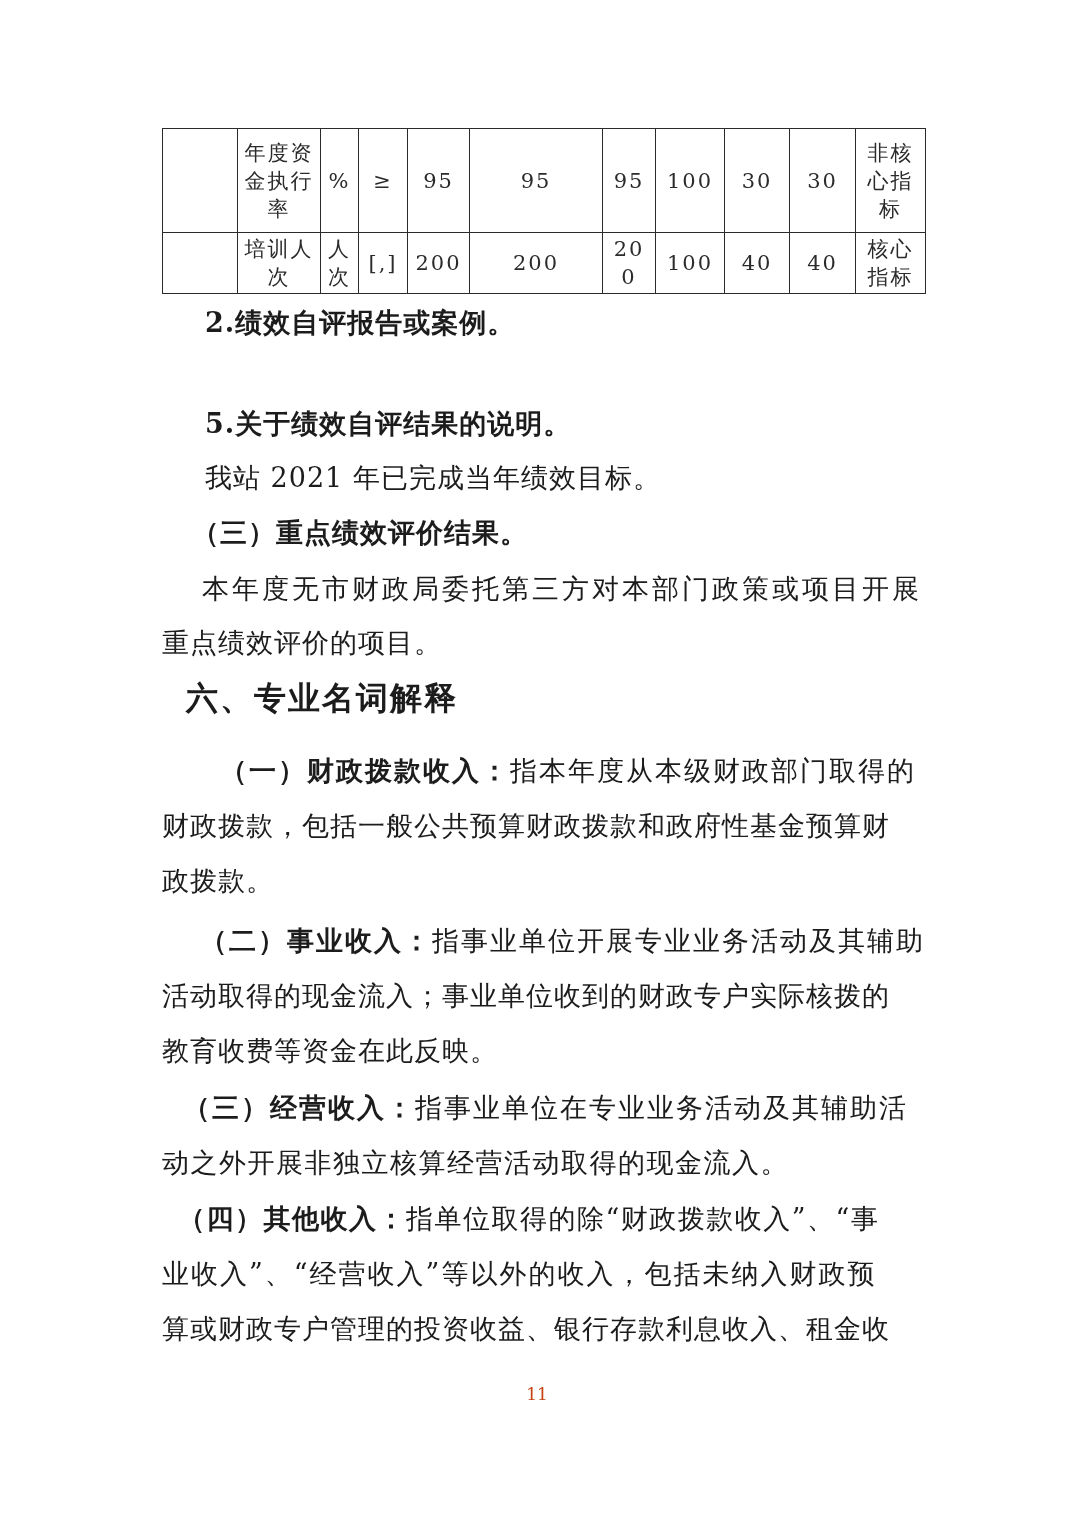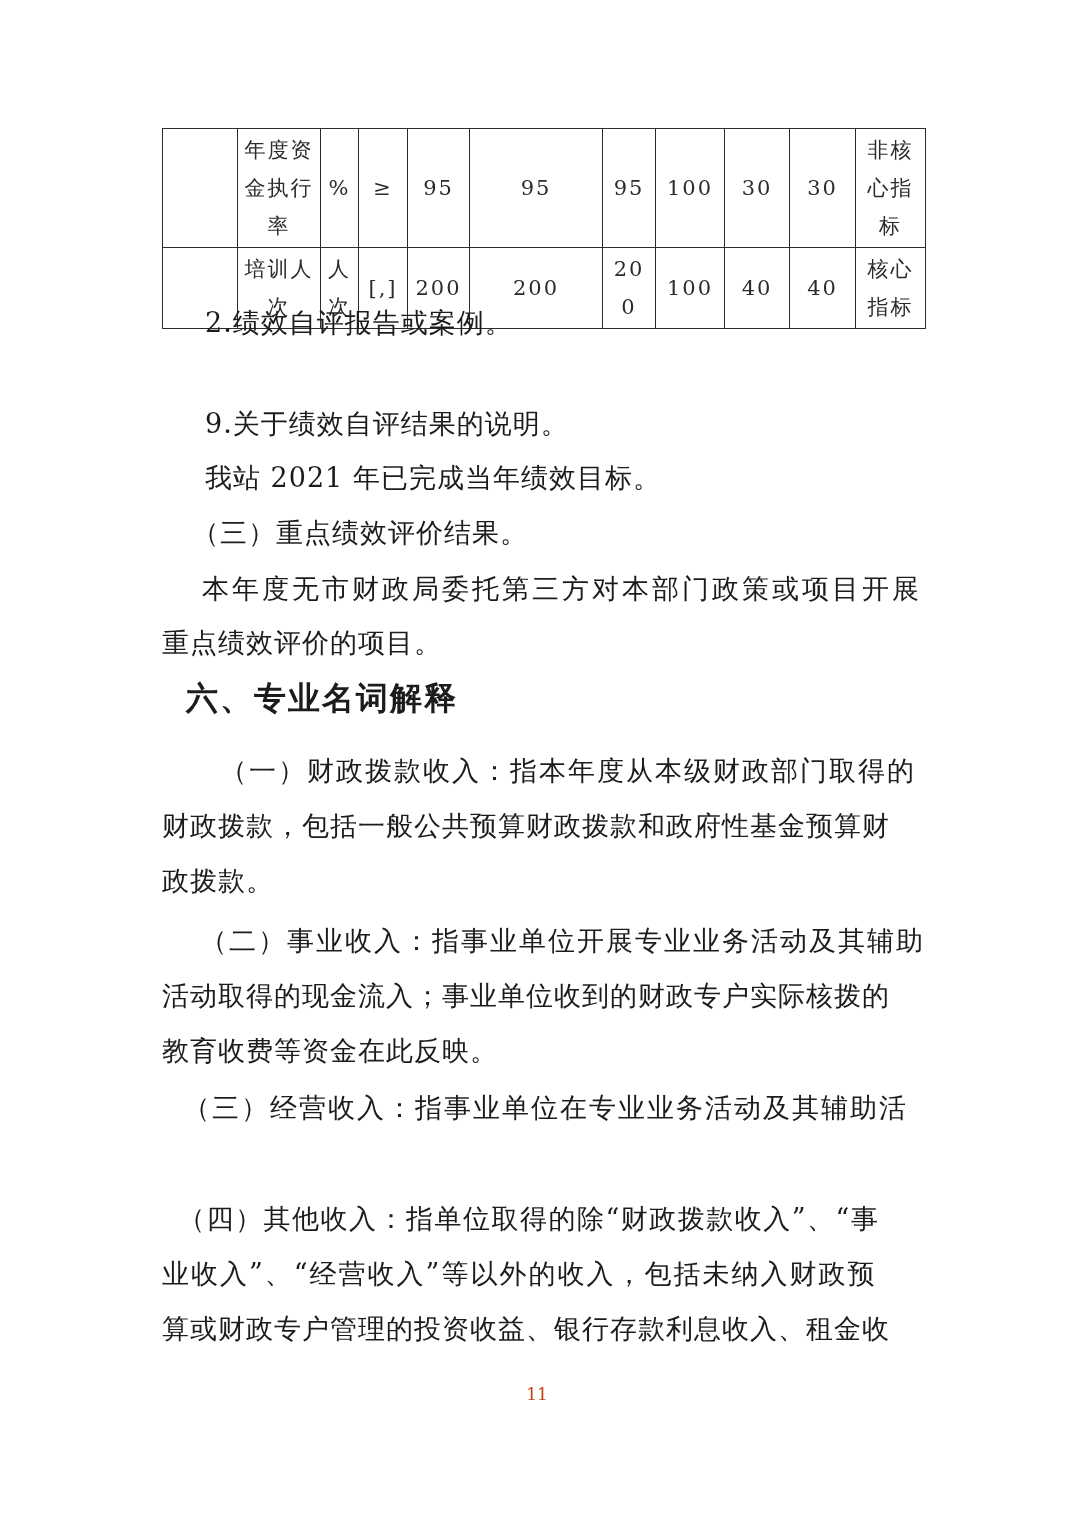"年度资金执行率" table.perf td { line-height: 38px -> 28px }
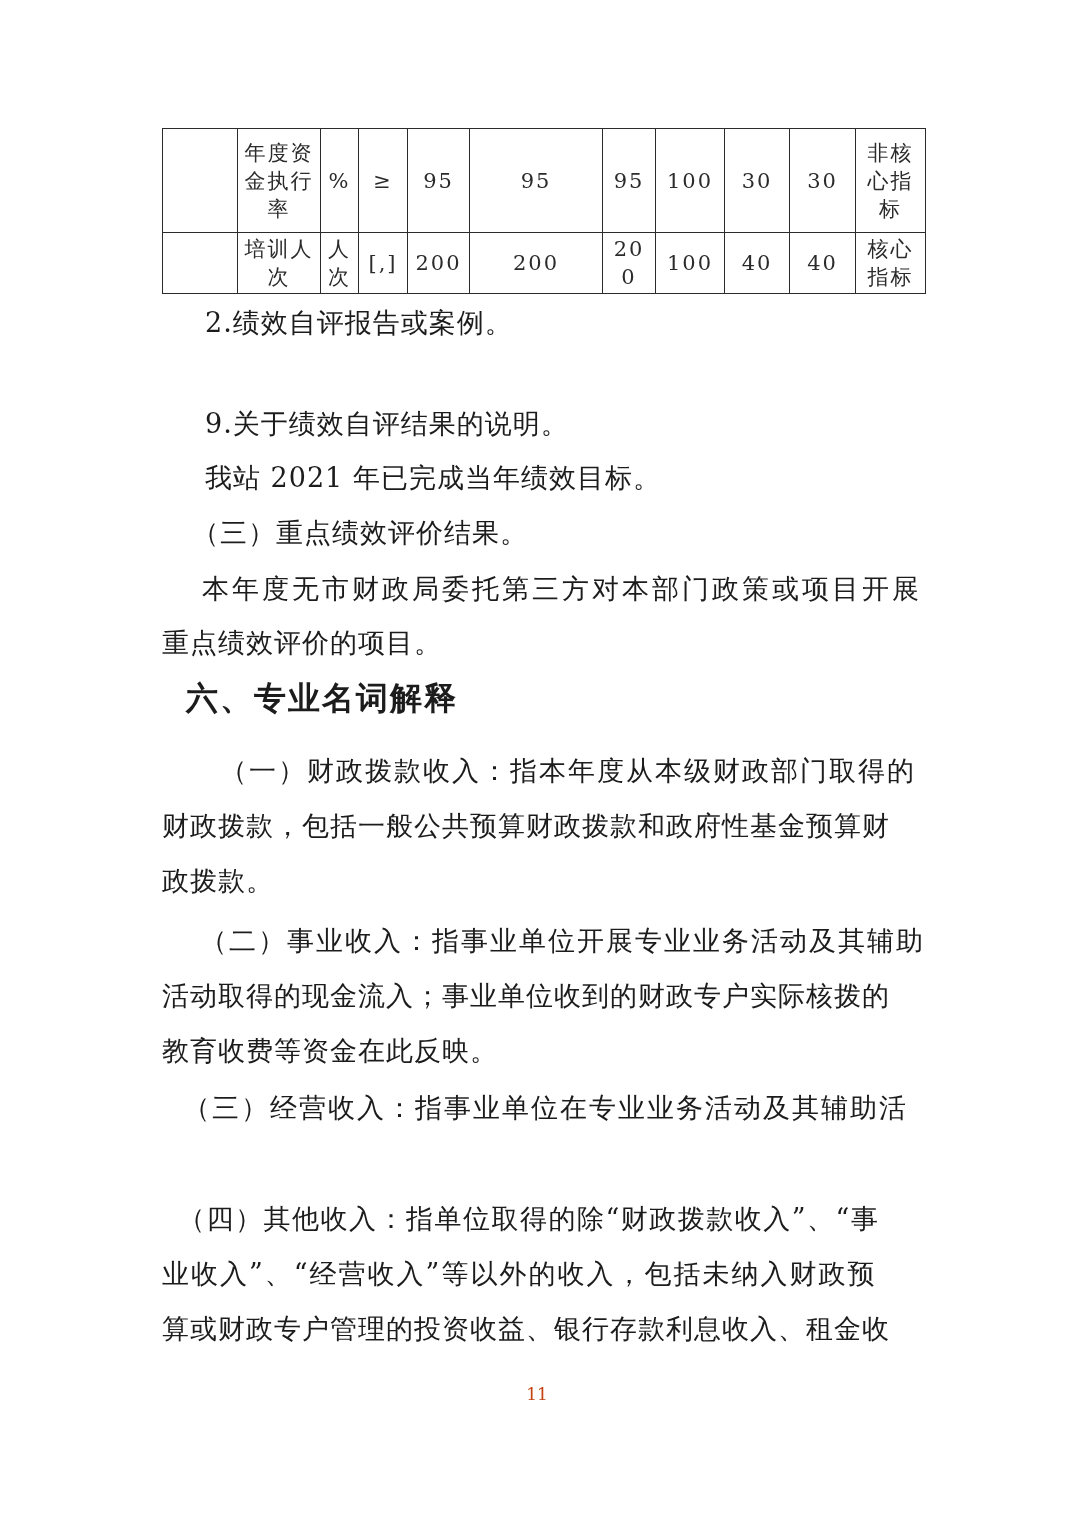"2.绩效自评报告或案例。" .ln .b { font-weight: normal -> bold }
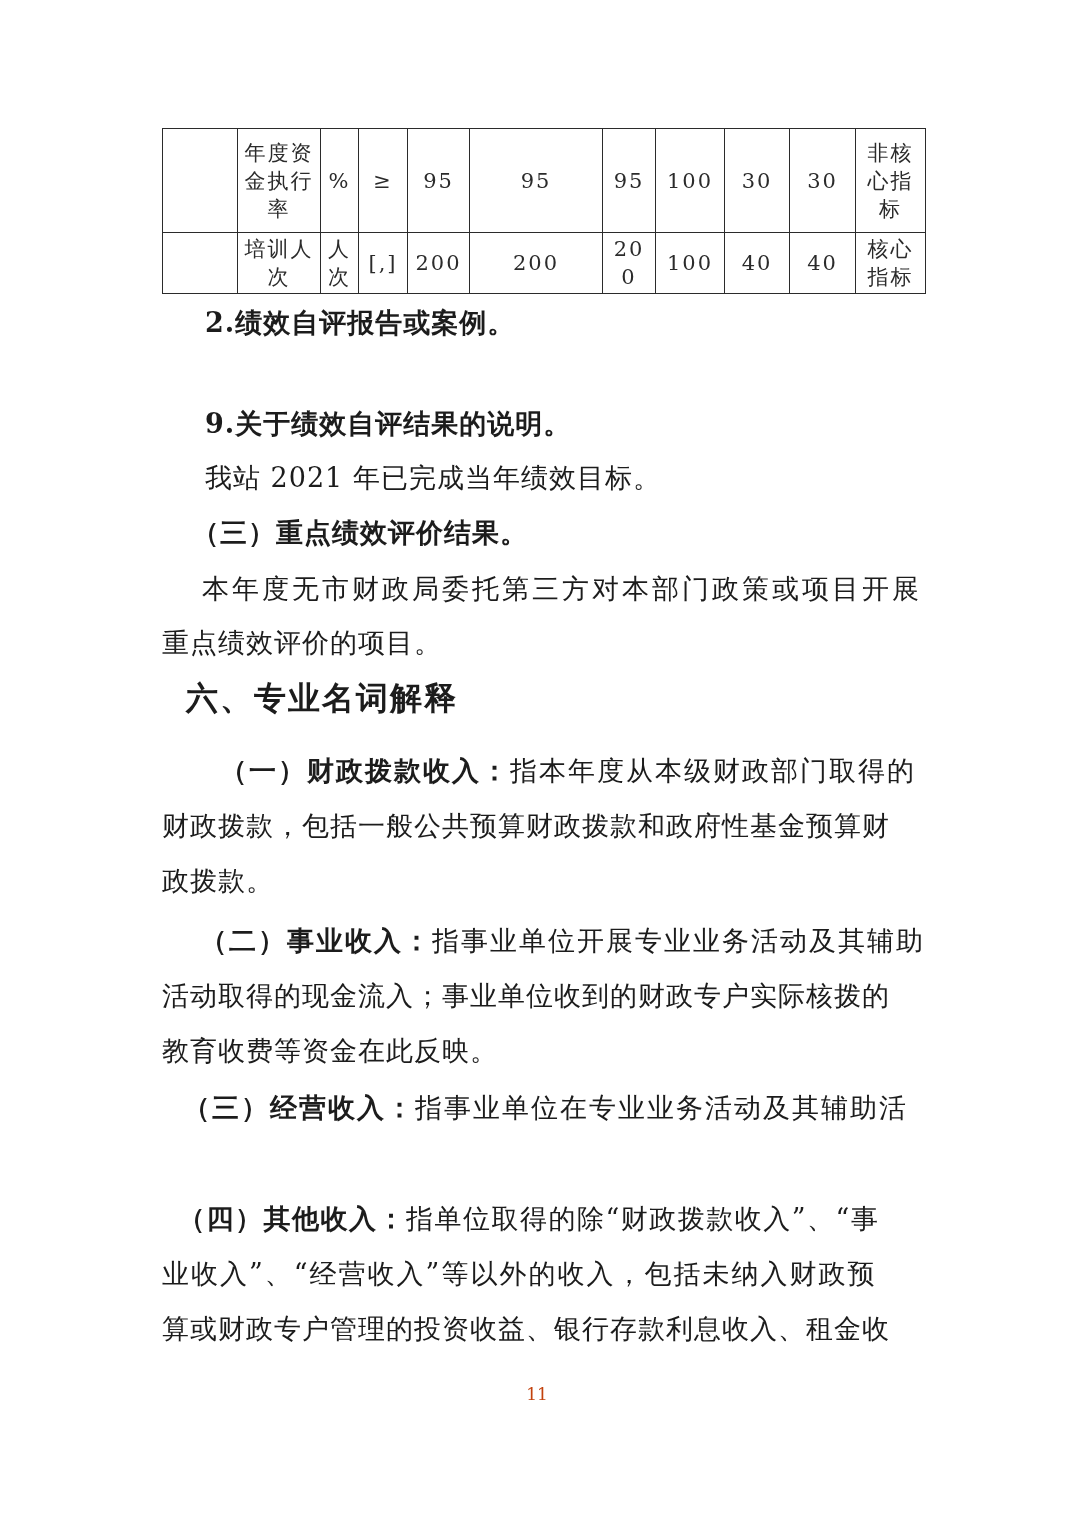"9.关于绩效自评结果的说明。" span.b { text: 9 -> 5 }
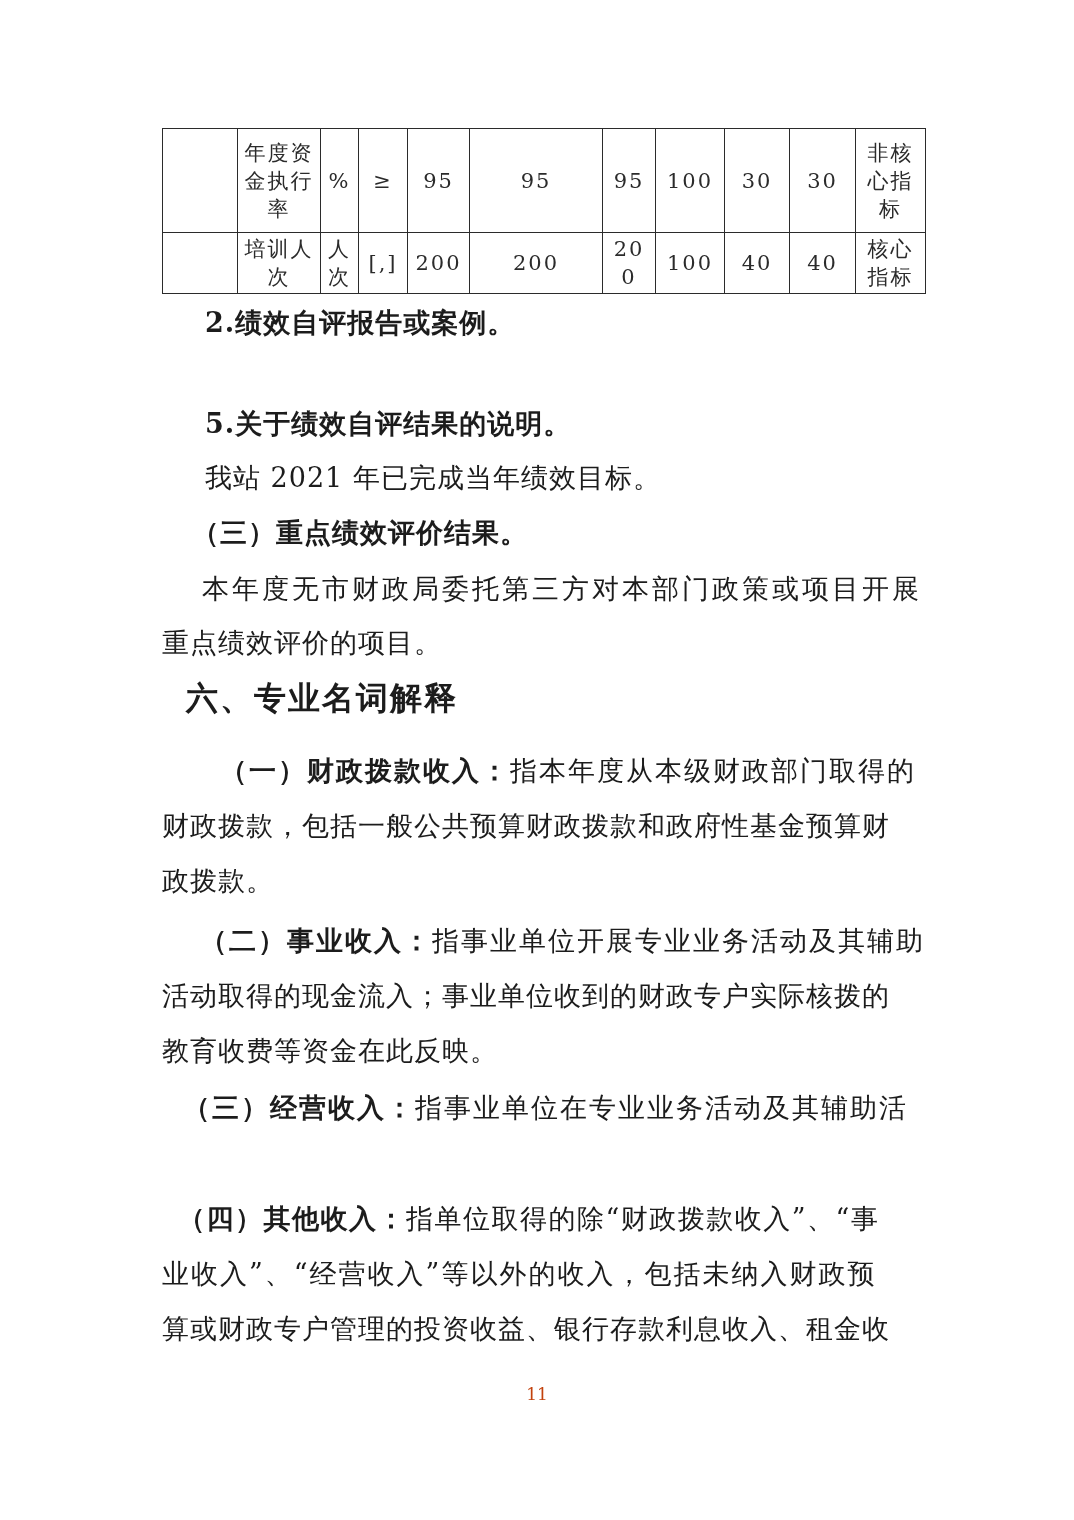"动之外开展非独立核算经营活动取得的现金流入。" div.ln { html: none -> <div><span>动之外开展非独立核算经营活动取得的现金流入。</span></div> }
